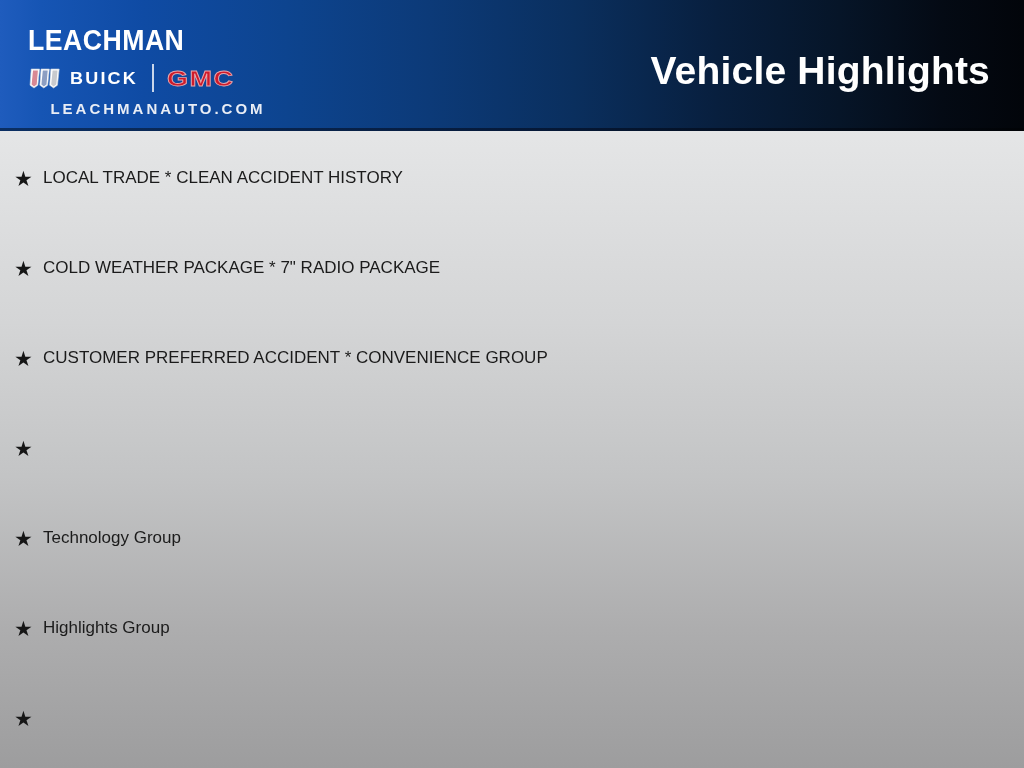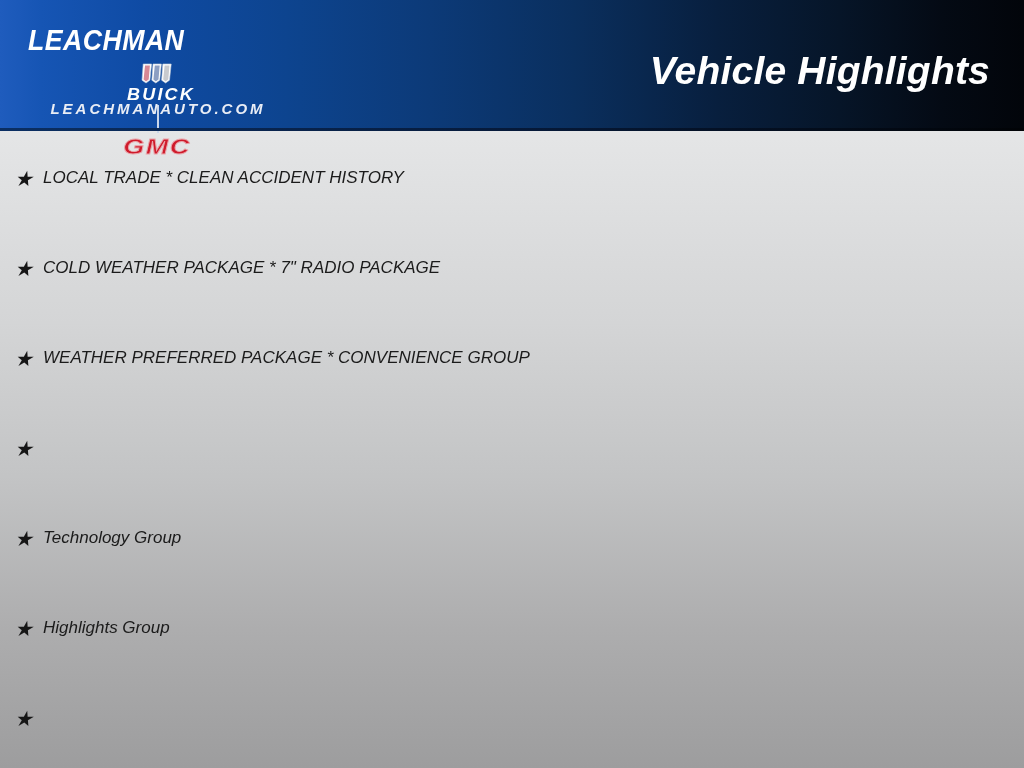"leachman" #page { font-style: italic -> none }
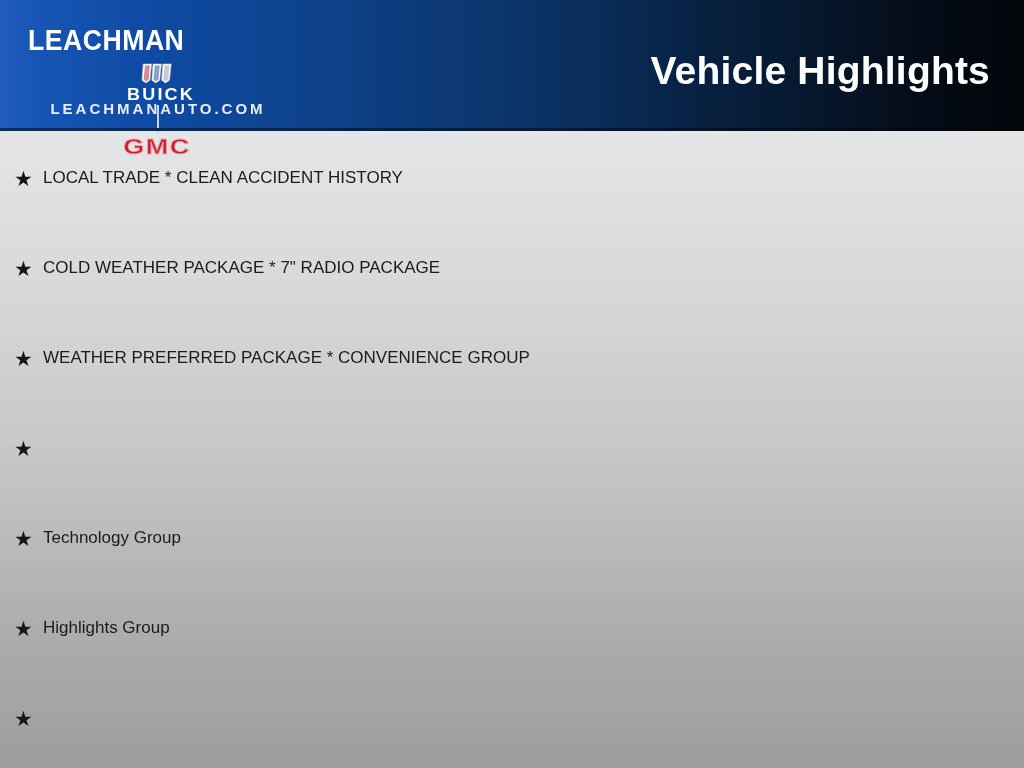"BUICK" #logo-brandrow { flex-direction: column -> none }
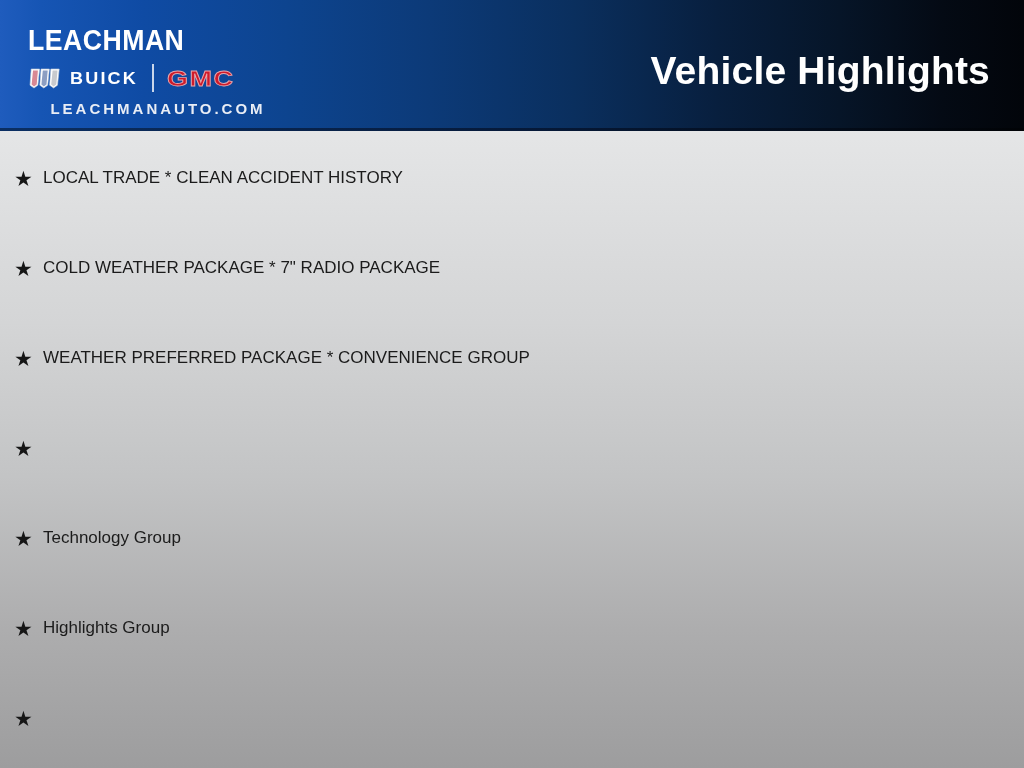"WEATHER PREFERRED PACKAGE * CONVENIENCE" span.highlight-text { text: WEATHER PREFERRED PACKAGE -> CUSTOMER PREFERRED ACCIDENT }
